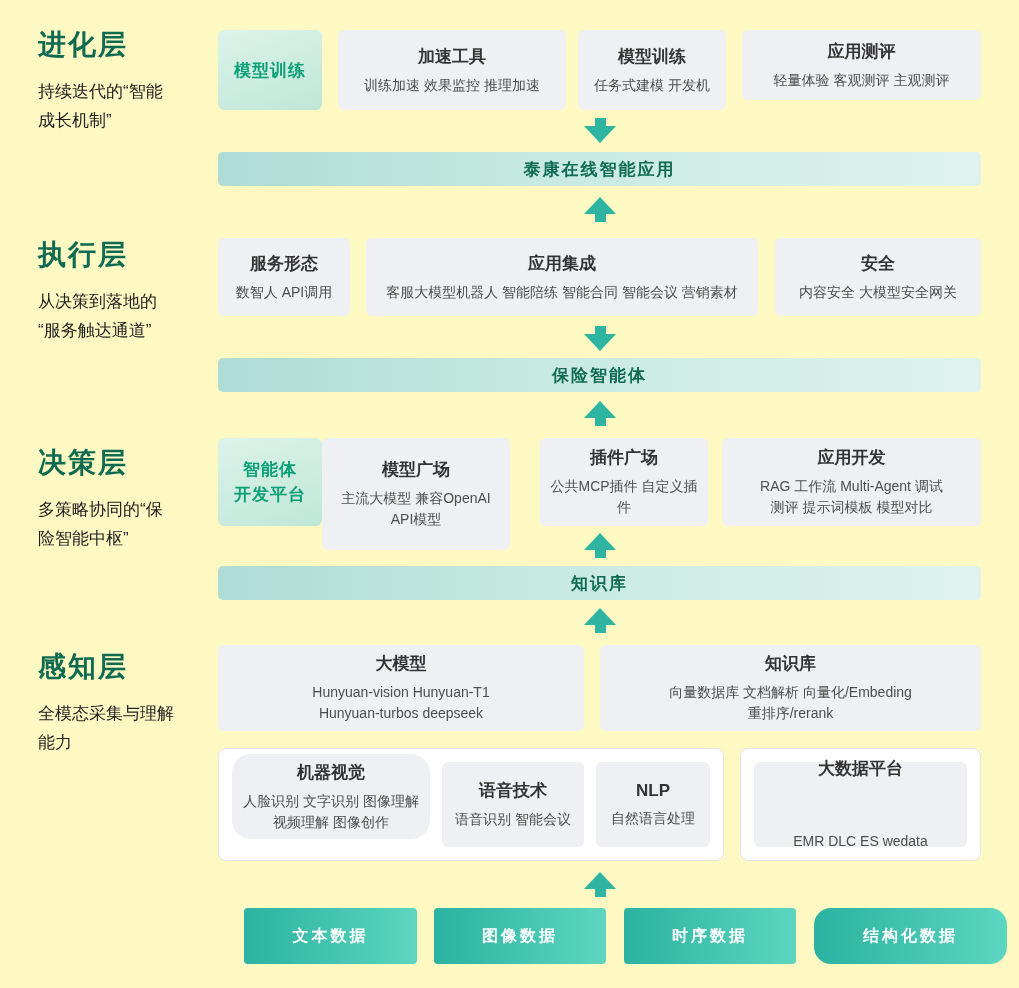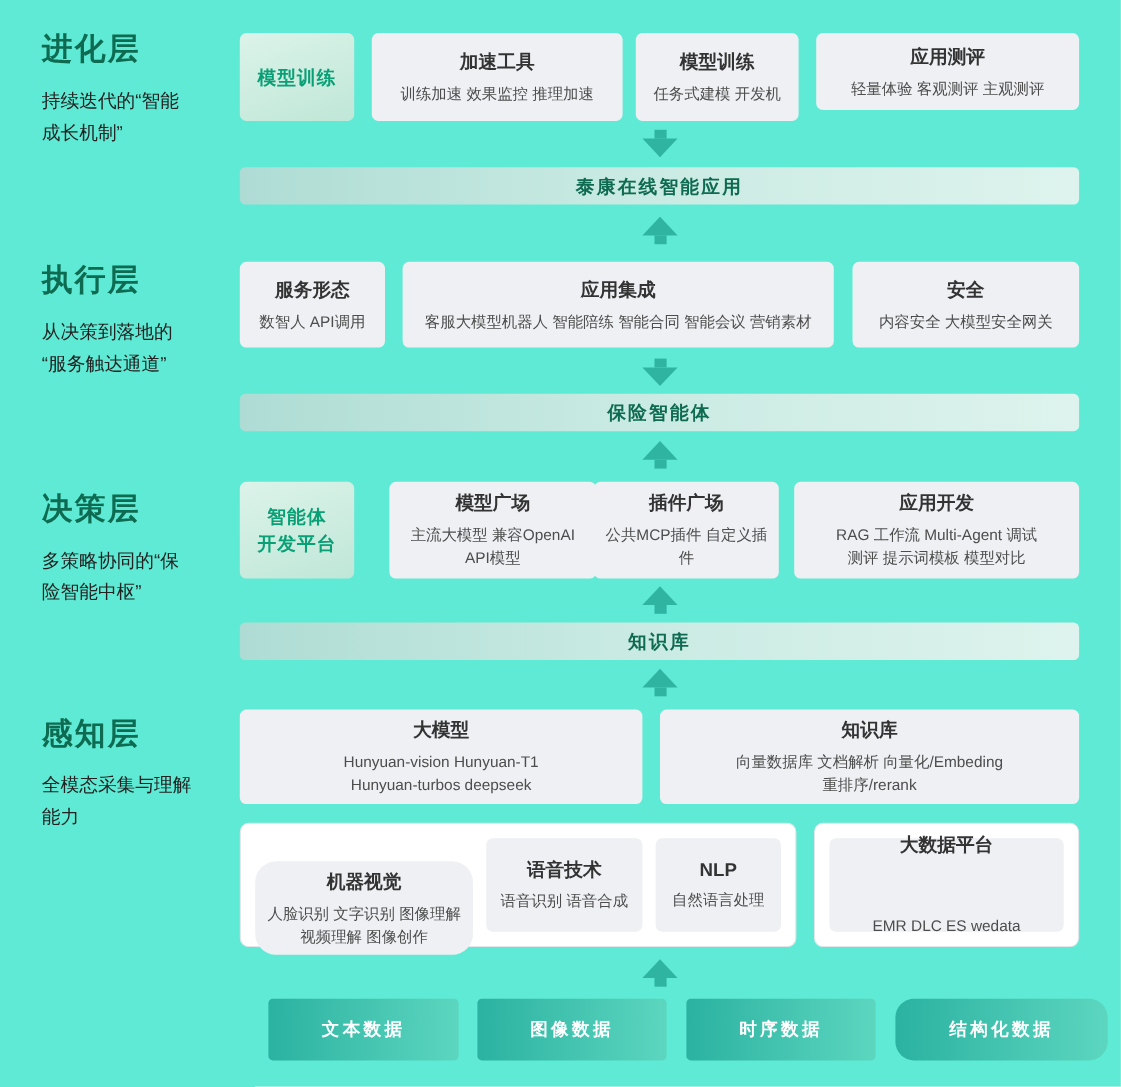"进化层" .canvas { background: #5eead4 -> #fef9c3 }
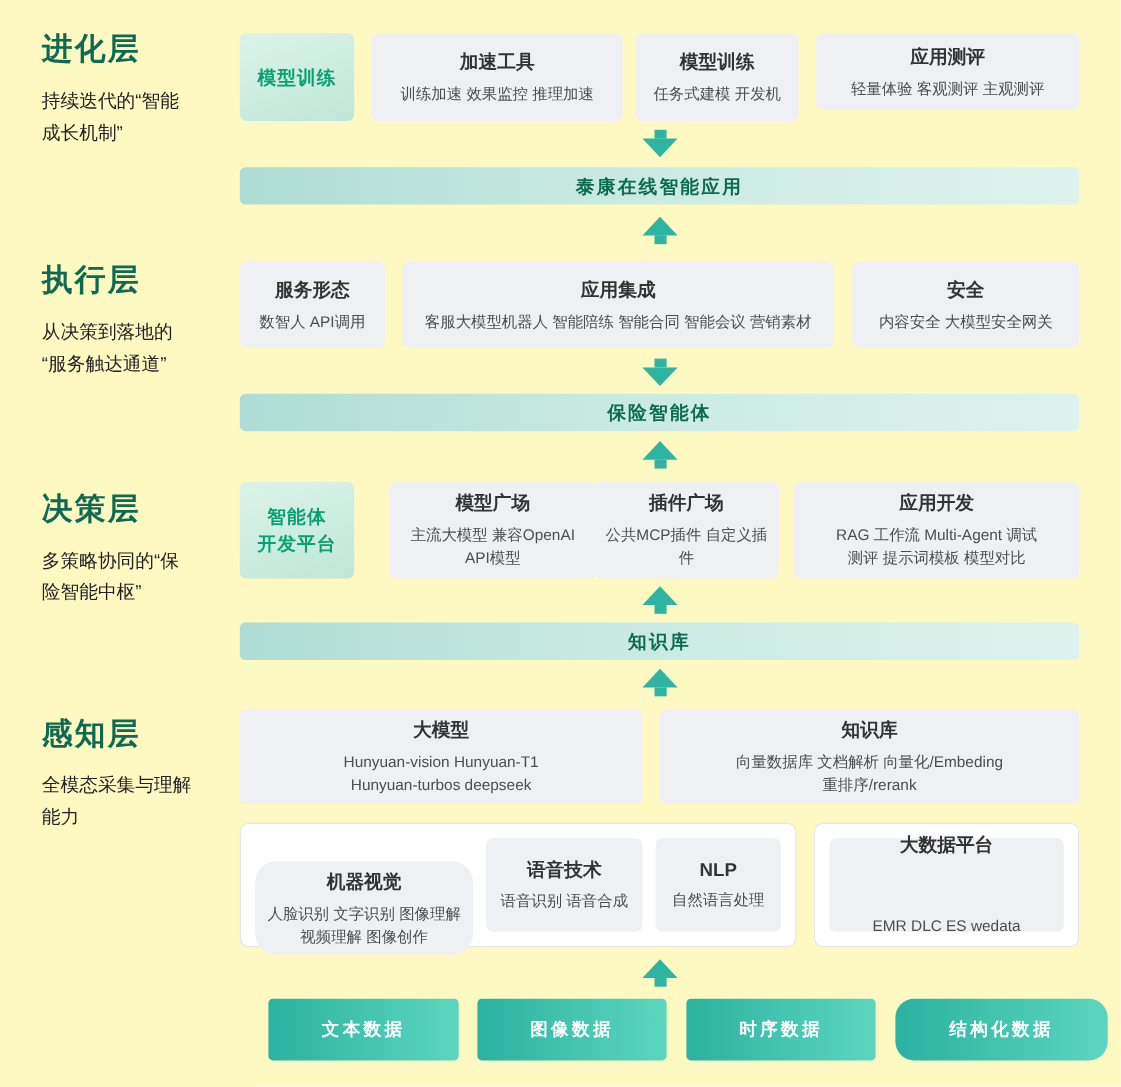"模型广场" div.card { height: 88px -> 112px; left: 354px -> 322px }
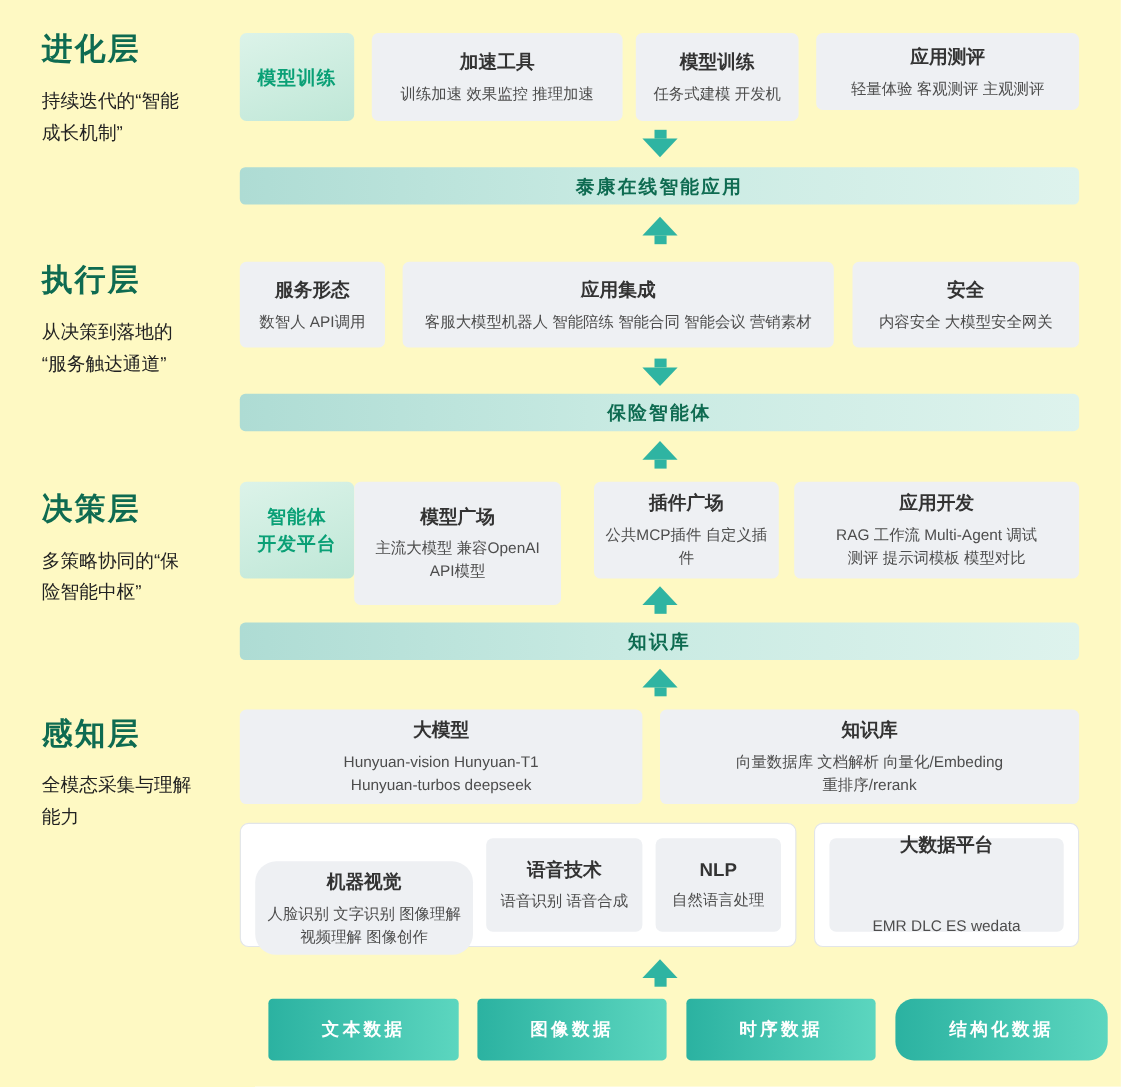"机器视觉" div.card { top: 783px -> 754px }
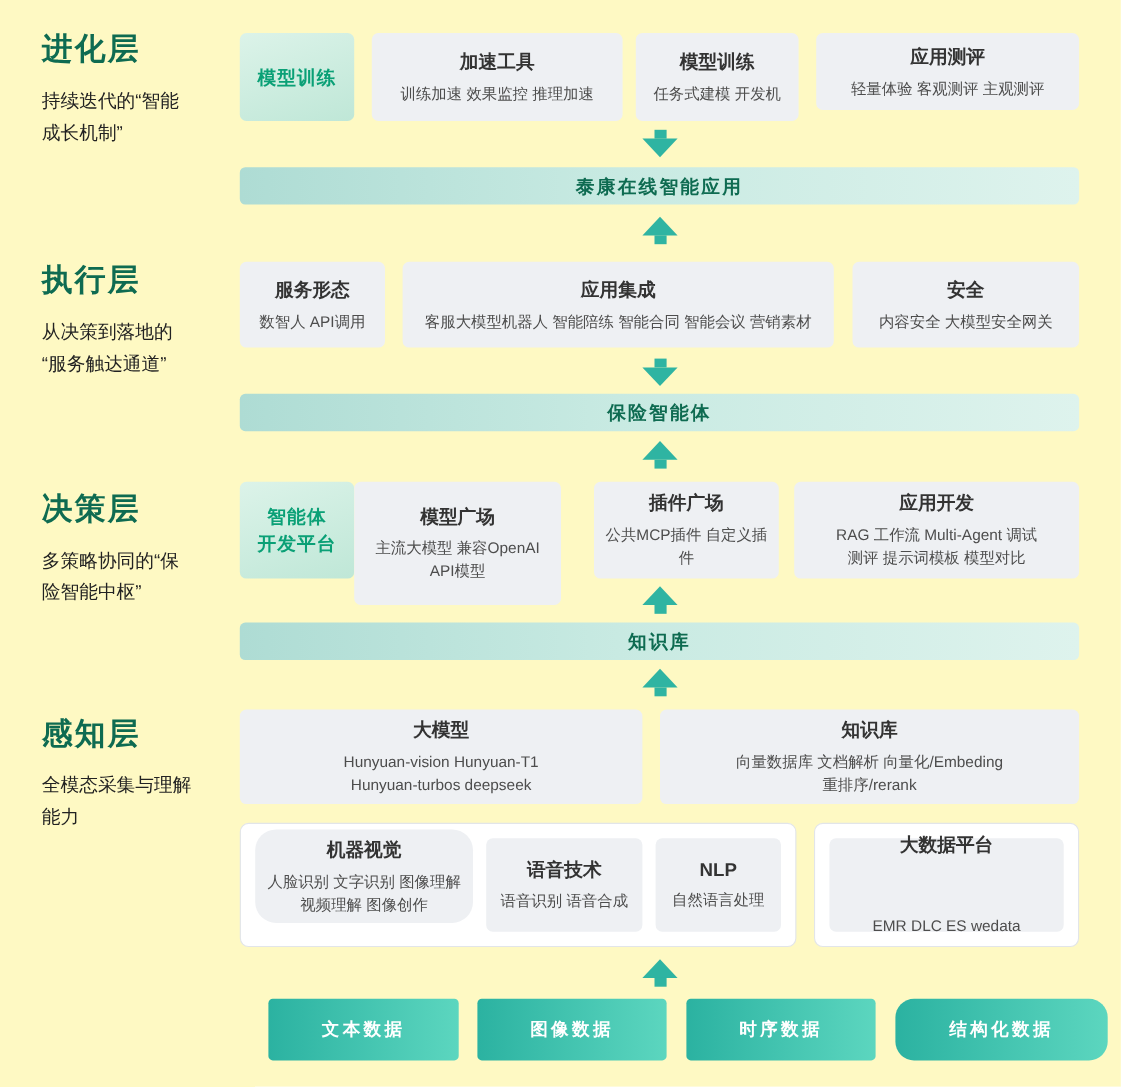"语音识别 语音合成" div.card-line { text: 语音合成 -> 智能会议 }
